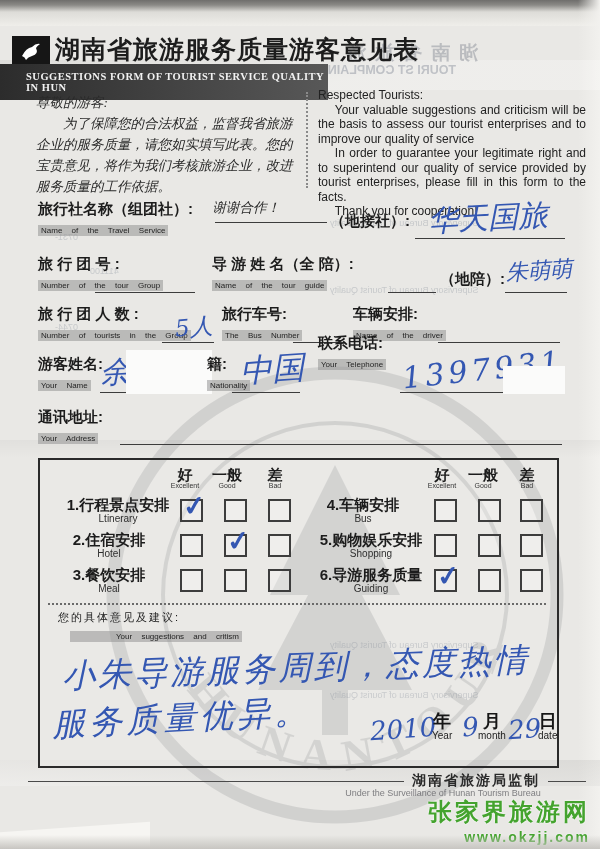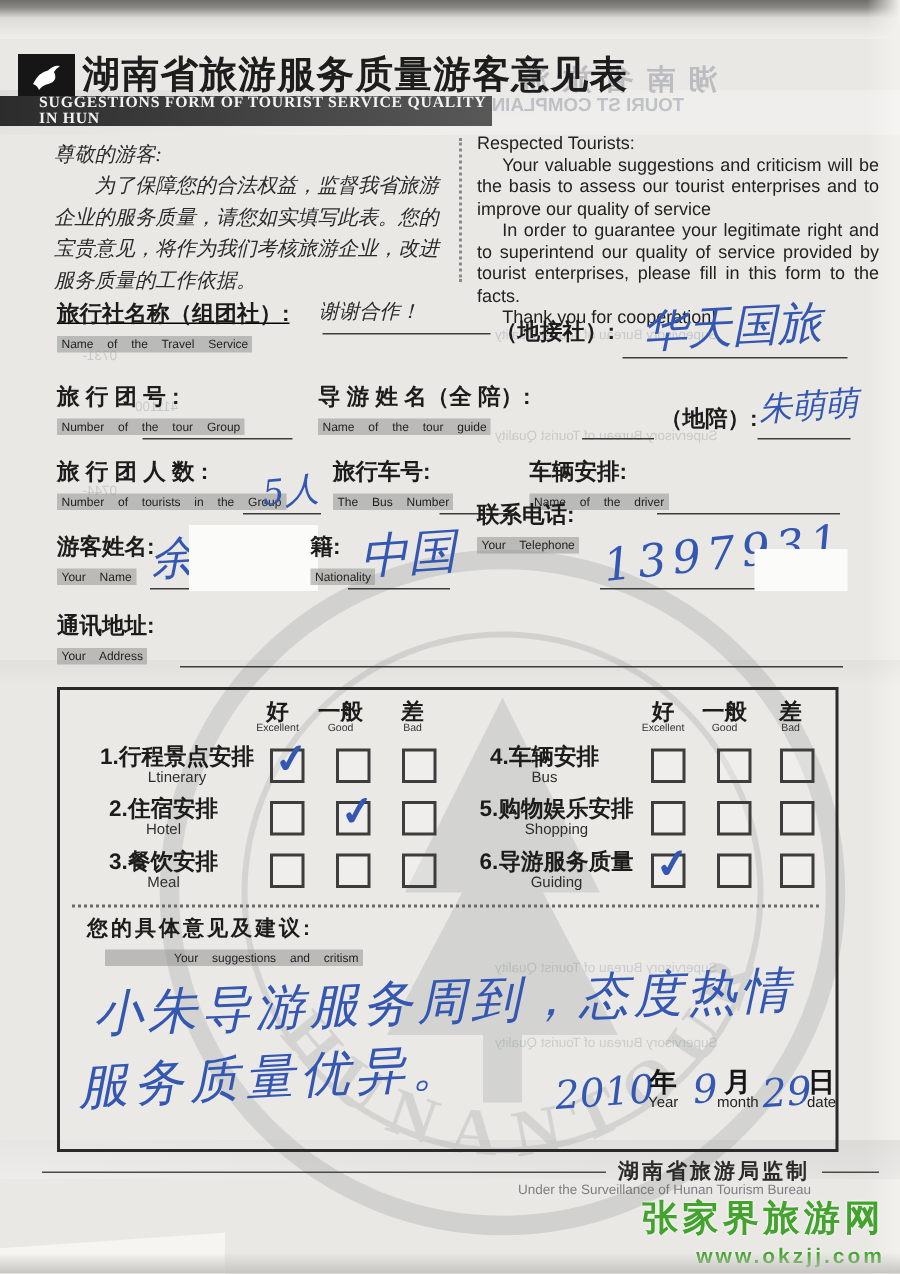"SUGGESTIONS FORM OF TOURIST SERVICE" .hdr-enbar { height: 20px -> 36px }
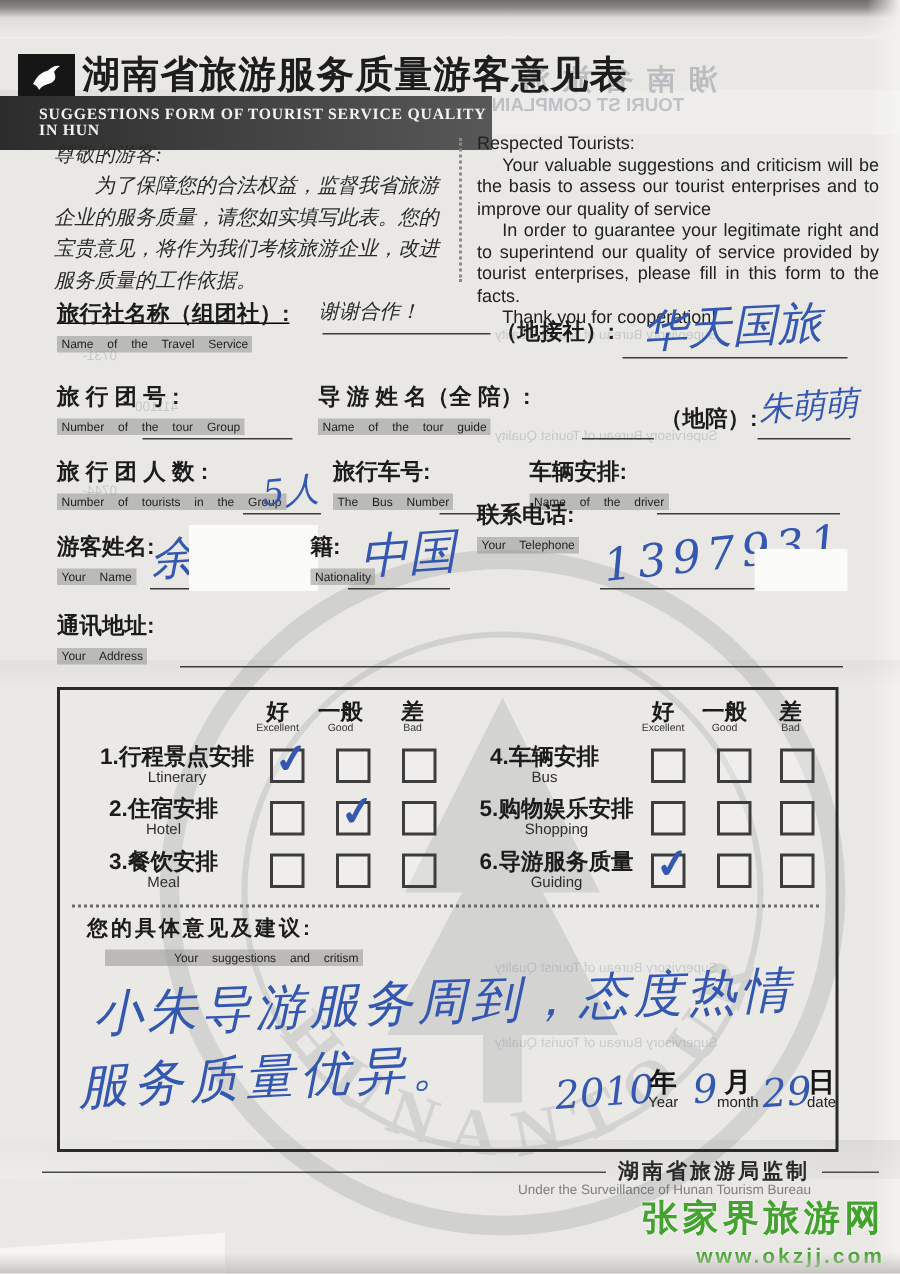"旅行社名称（组团社）:" div { text-decoration: underline -> none }
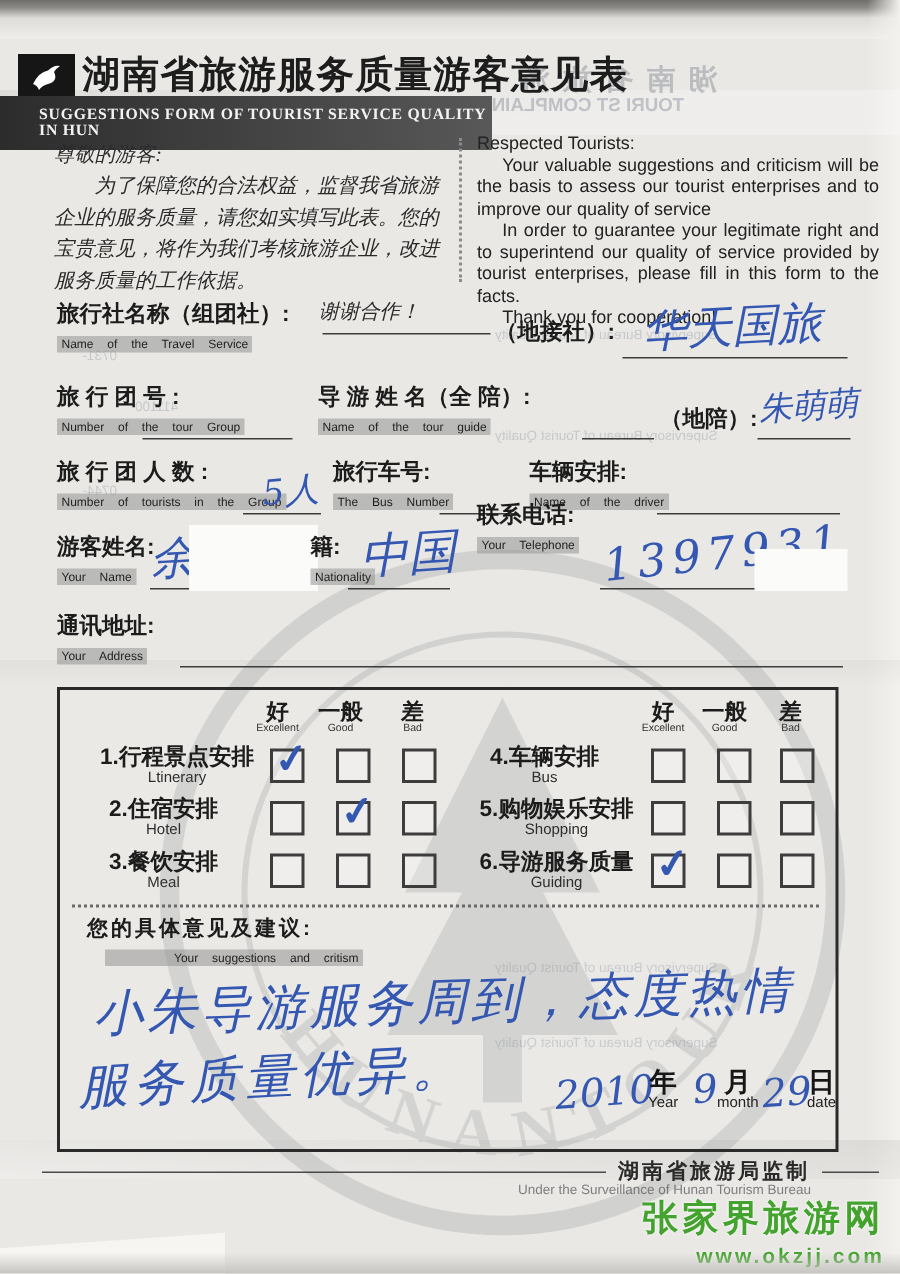"您的具体意见及建议:" .sugg .cn { font-size: 14px -> 11px; font-weight: bold -> normal }
